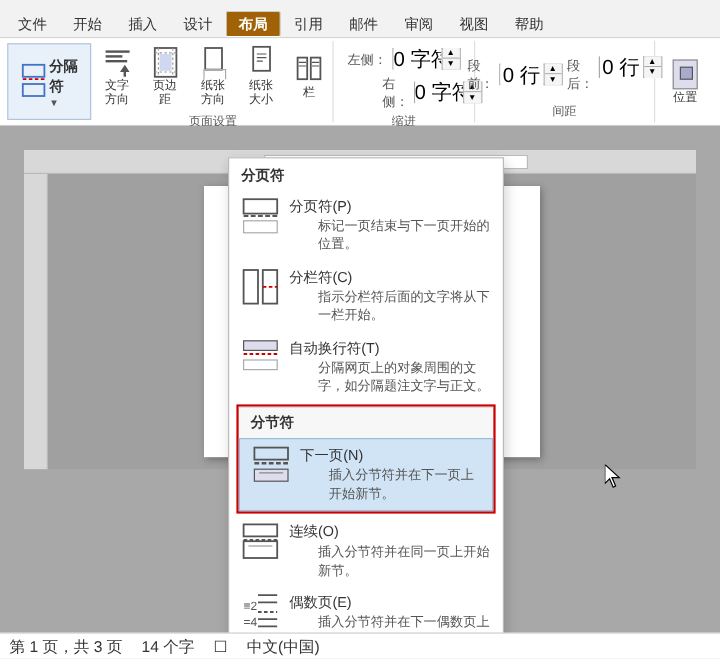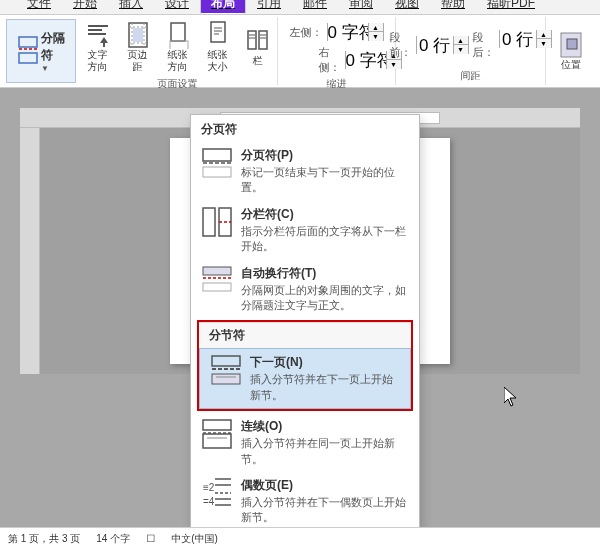"文件" .tab-bar { height: 15px -> 32px; padding-left: 16px -> 4px; text-decoration: underline -> none }
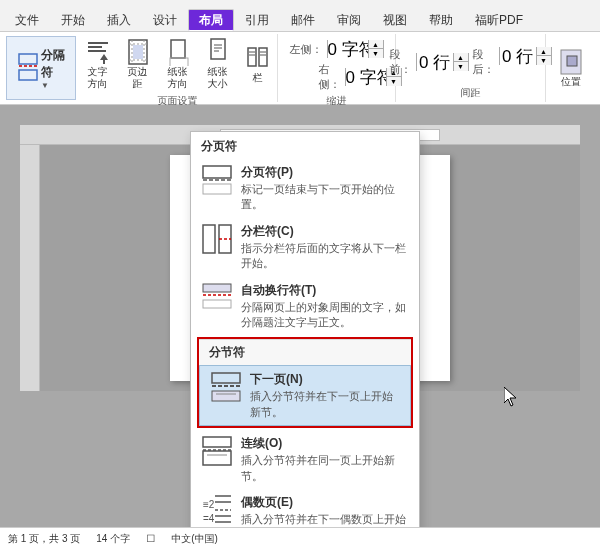"布局" .tab-item.highlighted { background: #6d28d9 -> #a16207 }
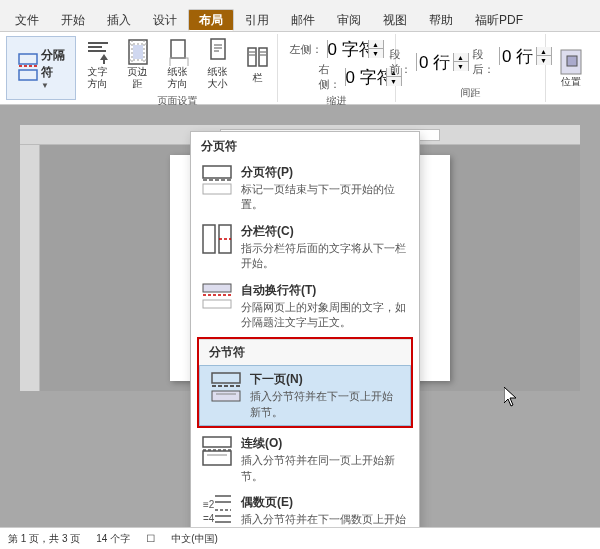"福昕PDF" div.tab-item { html: <div>福昕PDF</div> -> none }
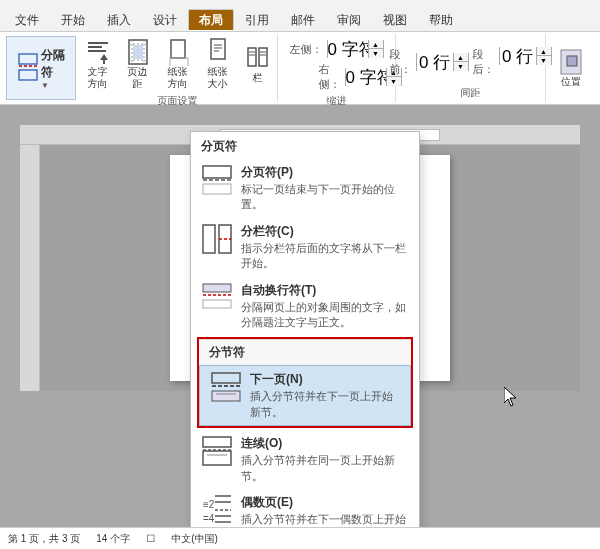"分页符(P)" .menu-item-title { font-weight: bold -> normal }
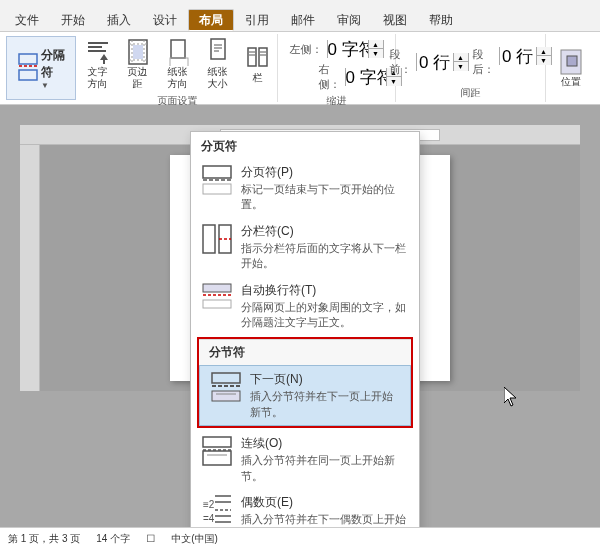"标记一页结束与下一页开始的位置。" .menu-item-desc { margin-left: none -> 24px }
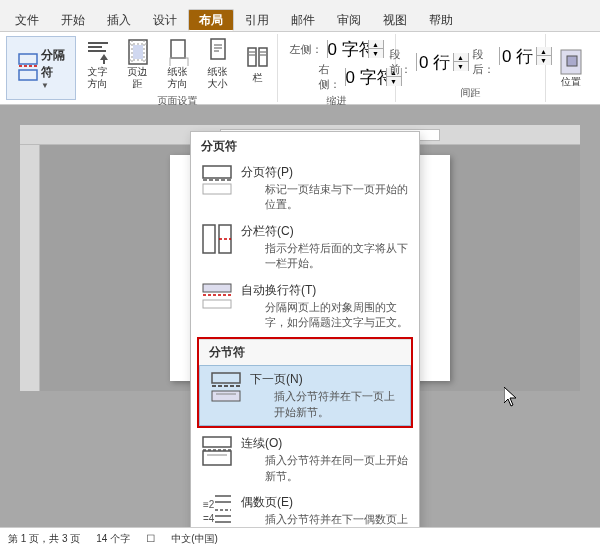"第 1 页，共 3 页" .status-bar { font-size: 10px -> 13px }
